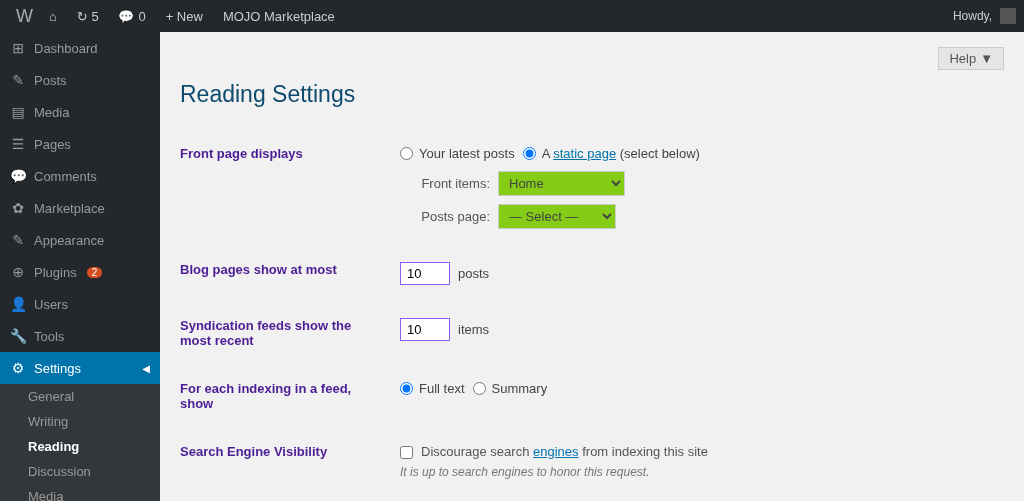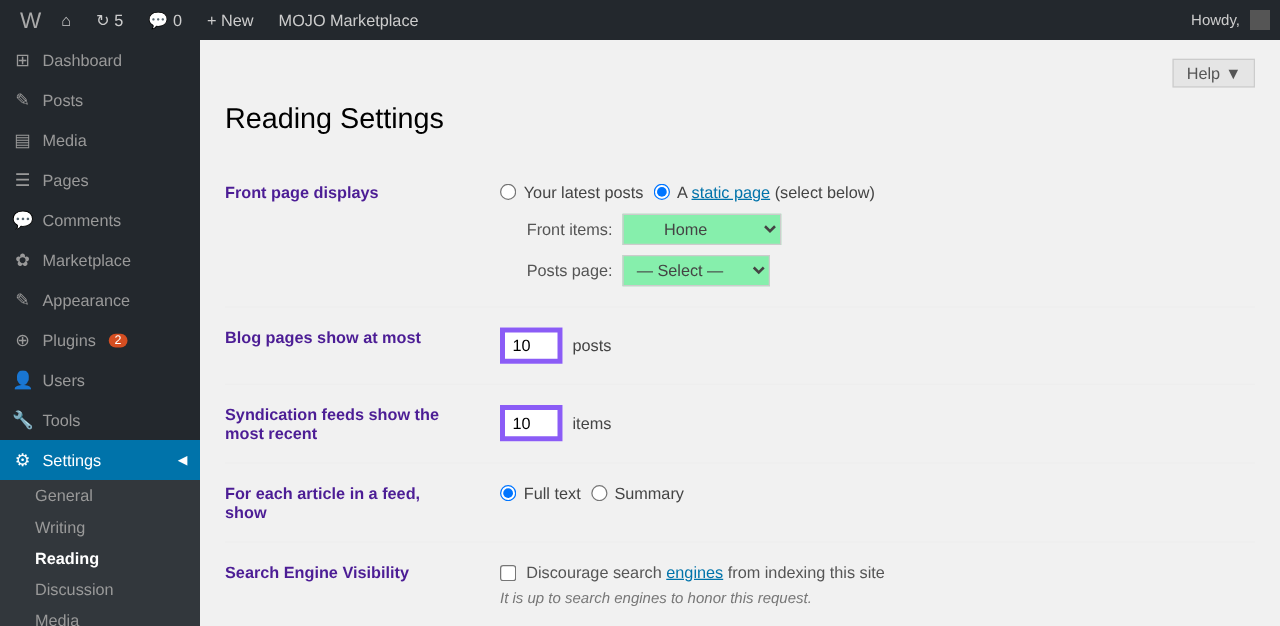"Reading Settings" h1.page-title { color: #000000 -> #0c4a6e }
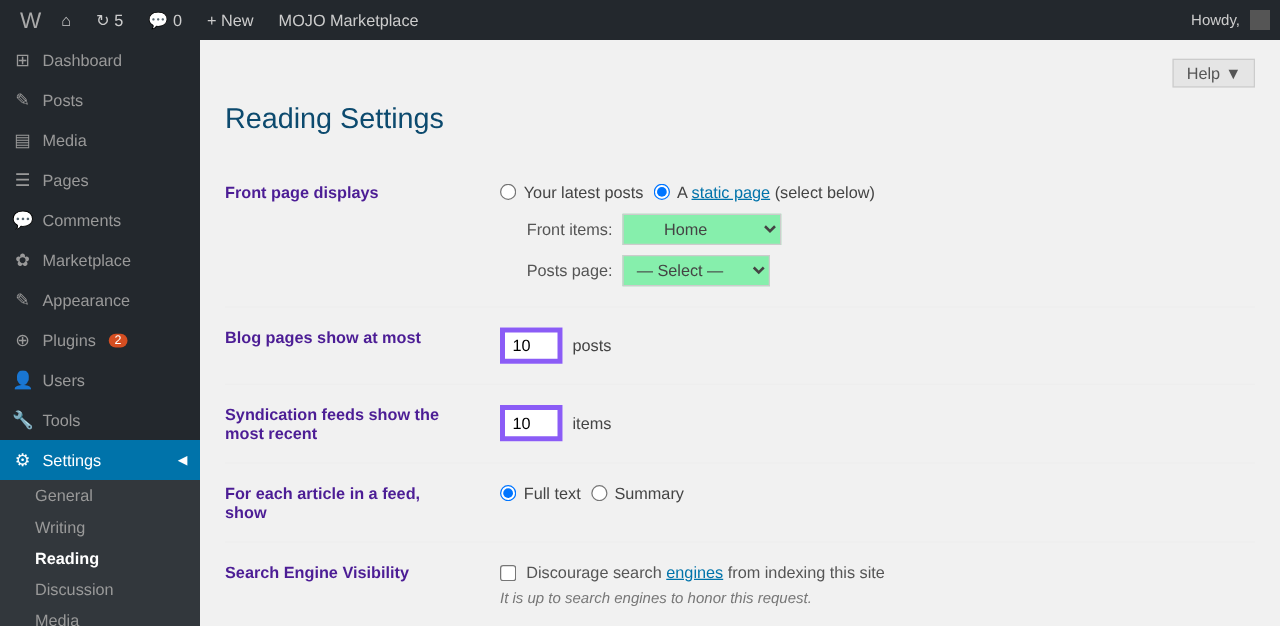"Home" .page-select-row select { background: #86efac -> #84cc16; text-align: center -> none }
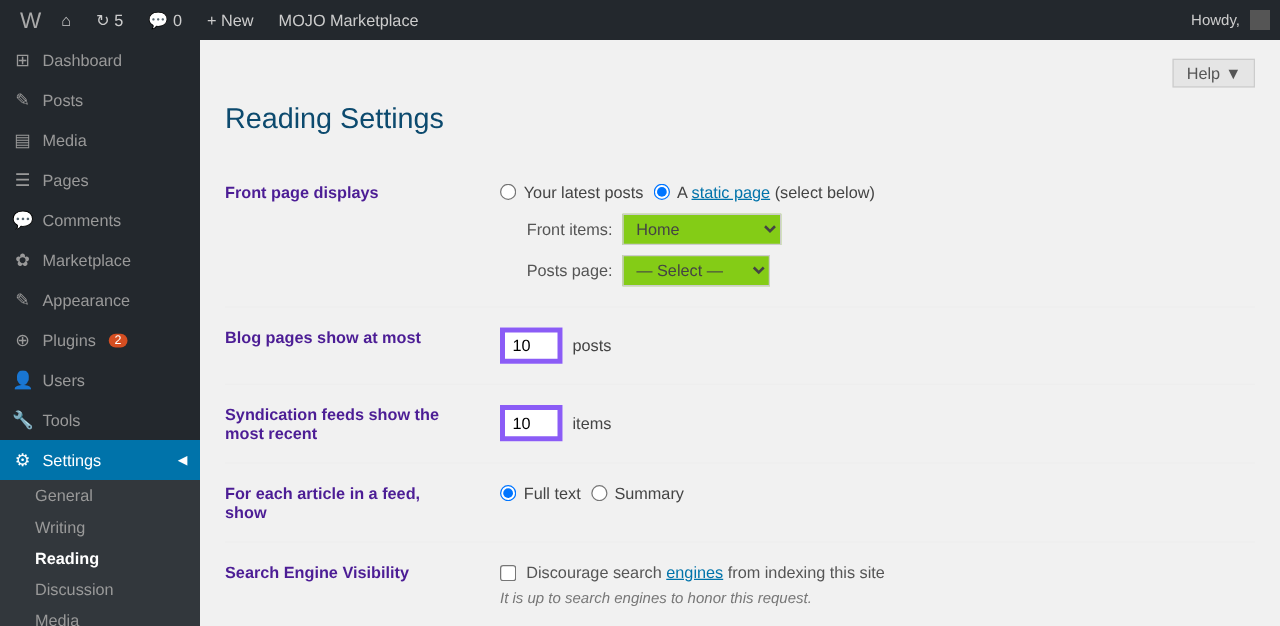"10" .inline-input-row input[type=text] { border: 4px solid #8b5cf6 -> 1px solid #8b5cf6 }
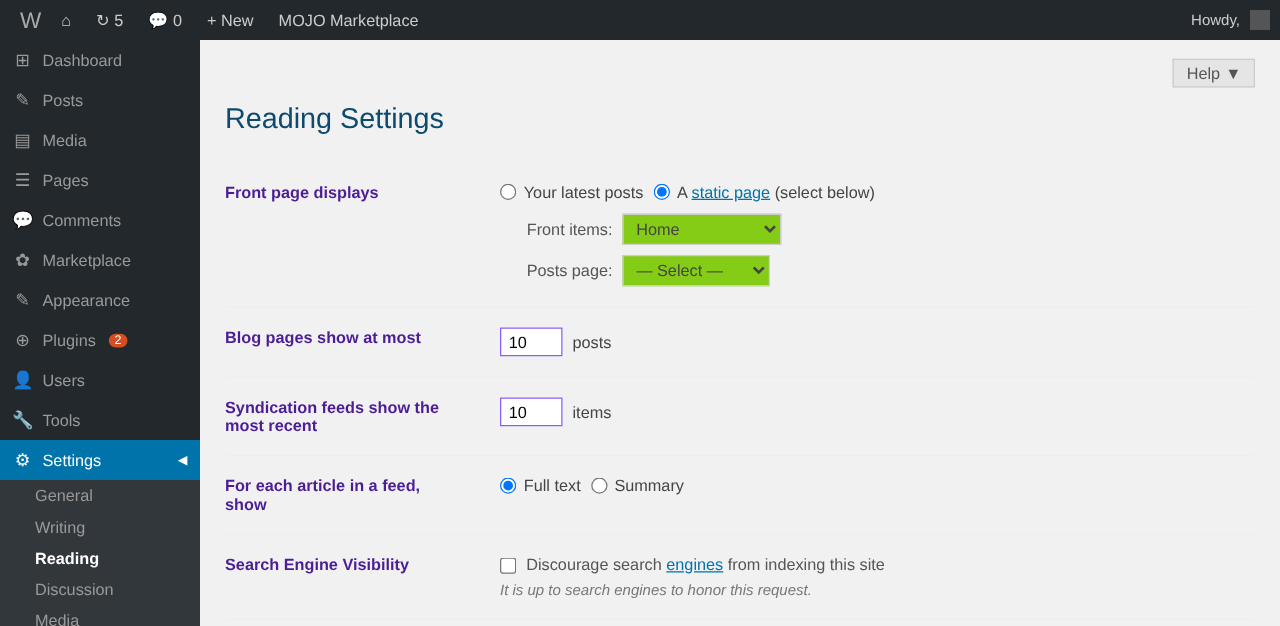"For each article in a" span { text: article -> indexing }
